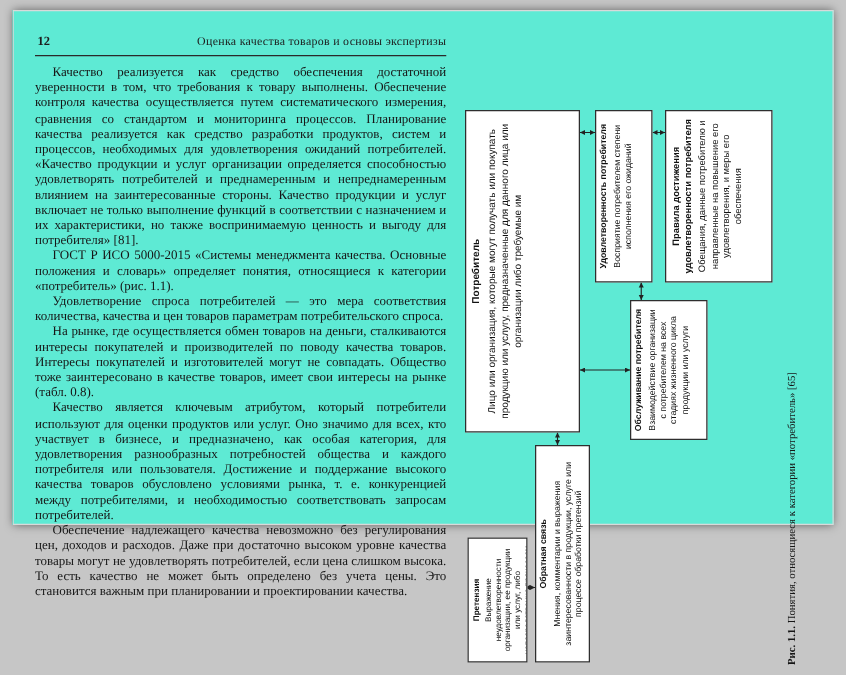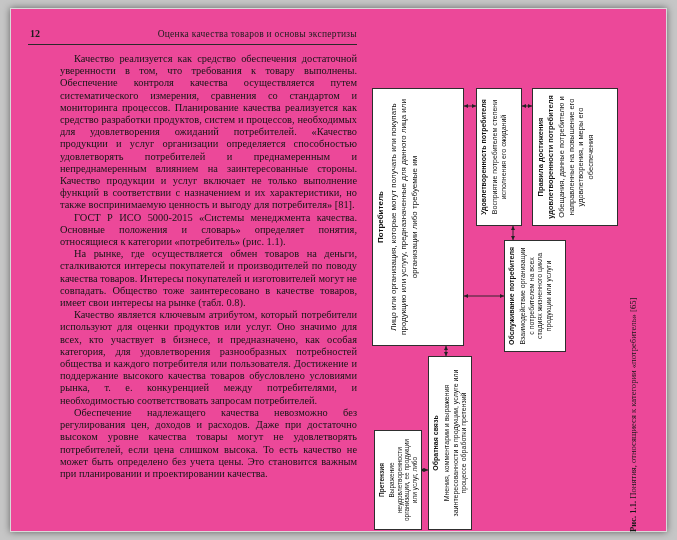"12" .page { background: #ec4899 -> #5eead4; height: 524px -> 412px }
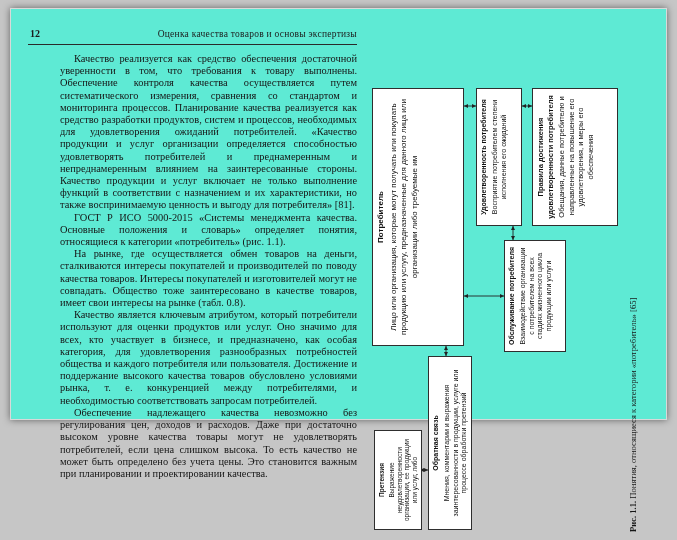"Качество реализуется как средство" .textcol p { margin-left: 32px -> none }
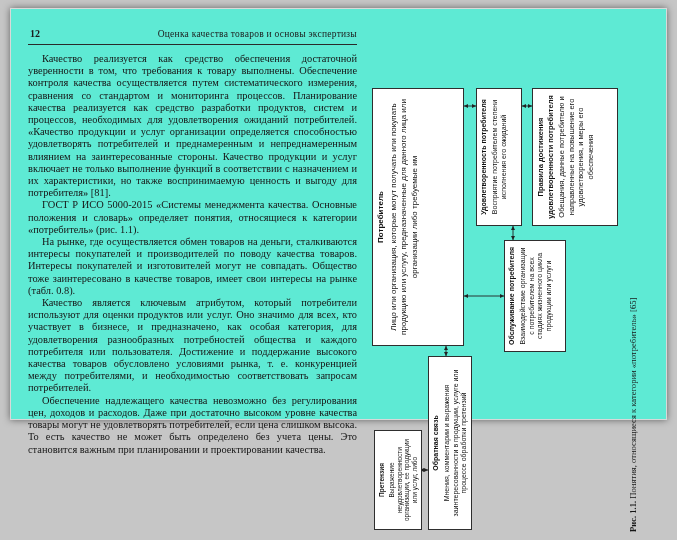"Удовлетворение спроса потребителей — это" p { html: none -> <p>Удовлетворение спроса потребителей — это мера соответствия количества, качества и цен товаров параметрам потребительского спроса.</p> }
